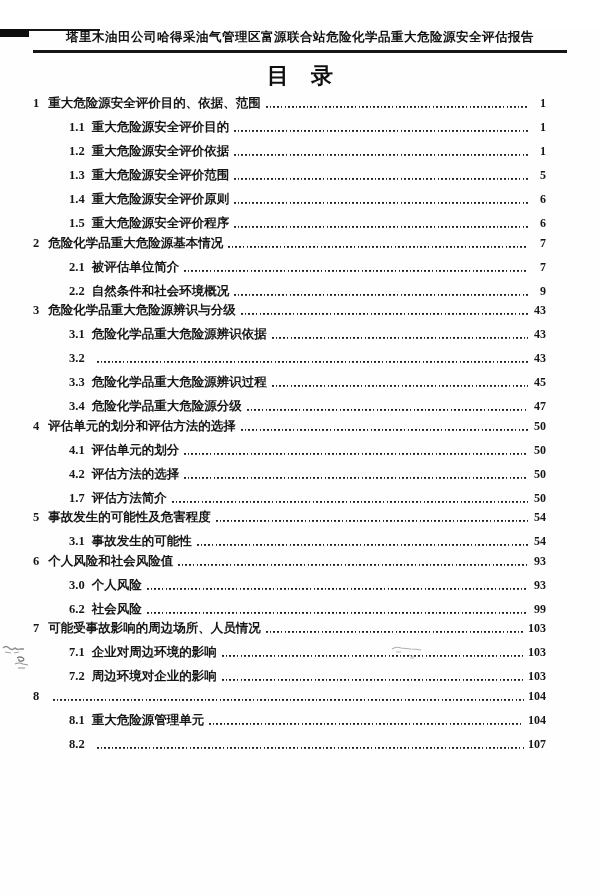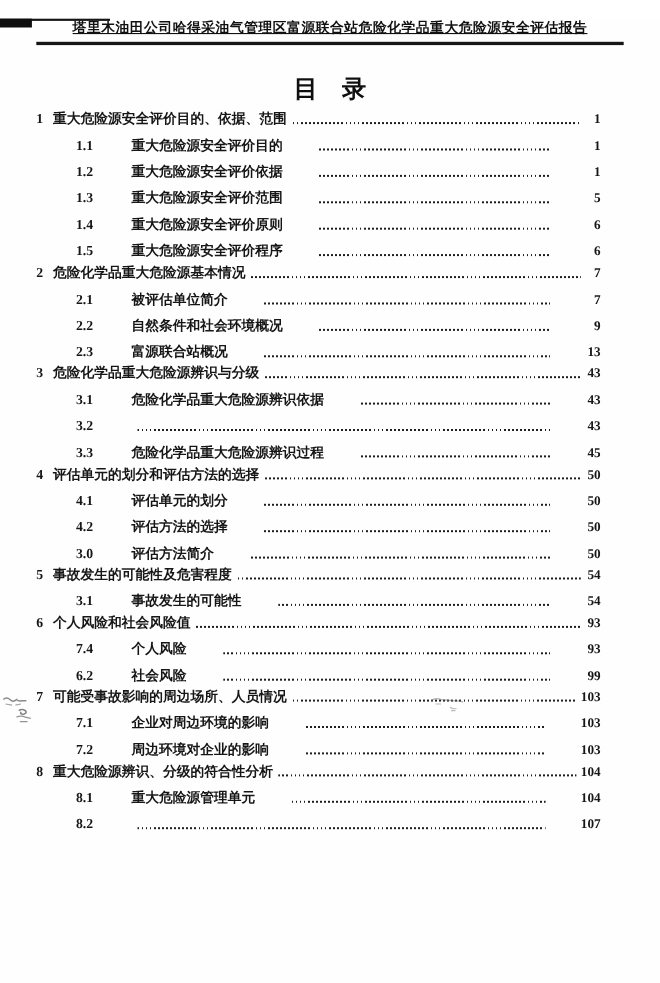"塔里木油田公司哈得采油气管理区富源联合站危险化学品重大危险源安全评估报告" .report-header { margin: 17px 33px 0 33px -> 29px 33px 0 33px; text-decoration: underline -> none }
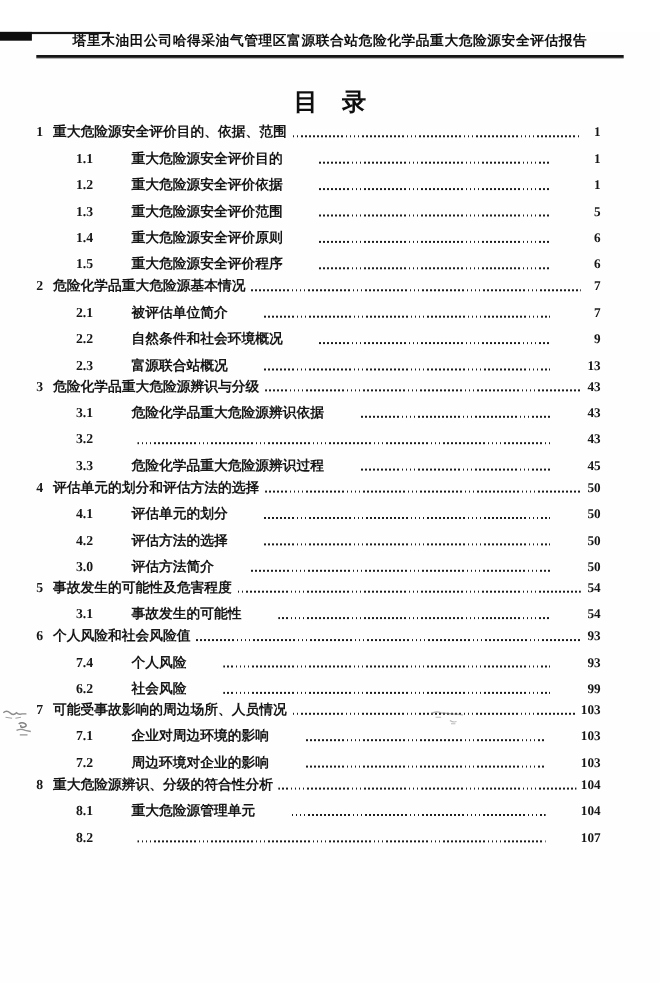"目 录" .toc-title { margin-top: 26px -> 9px }
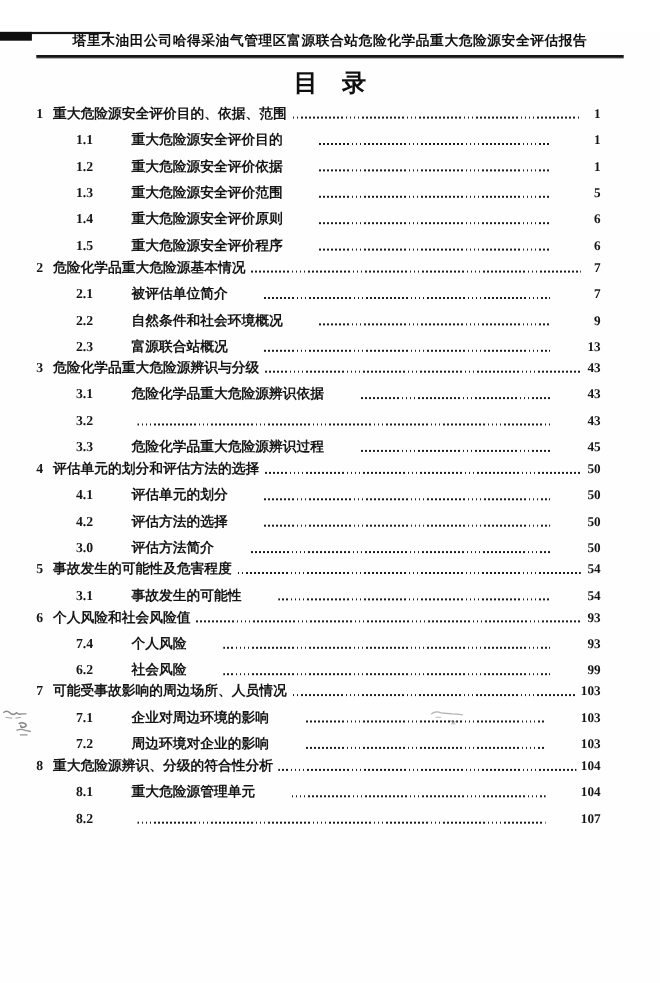"1.1" .row.lv2 { gap: 28px -> none }
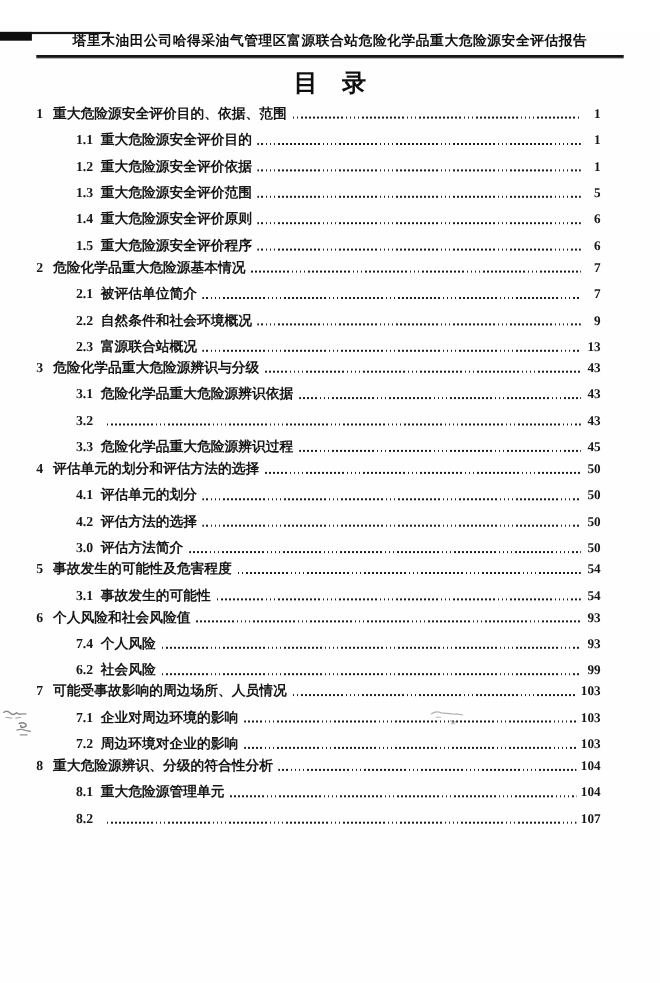"2.3" div.row { html: <div> <span>2.3</span> <span>富源联合站概况</span> <span></span> <span>13</span> </div> -> none }
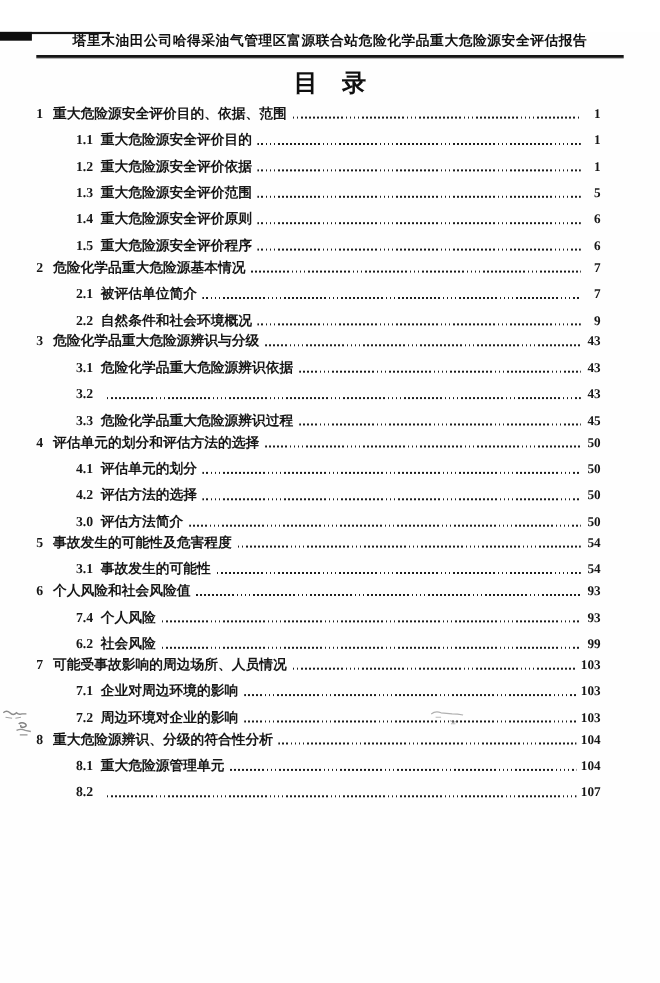"3.4" div.row { html: none -> <div> <span>3.4</span> <span>危险化学品重大危险源分级</span> <span></span> <span>47</span> </div> }
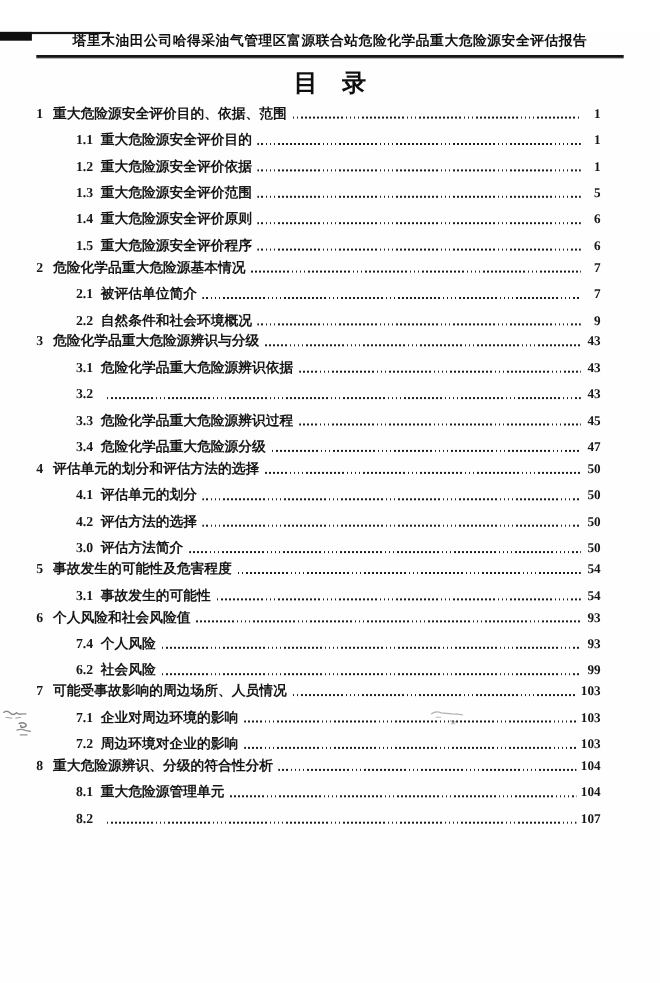"3.0" span.num { text: 3.0 -> 1.7 }
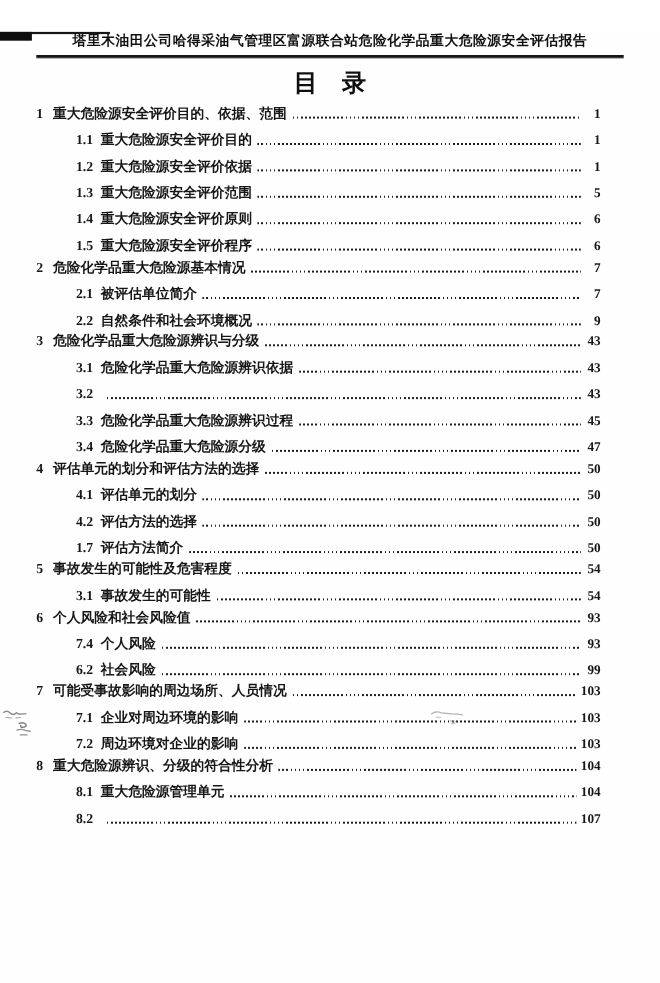"7.4" span.num { text: 7.4 -> 3.0 }
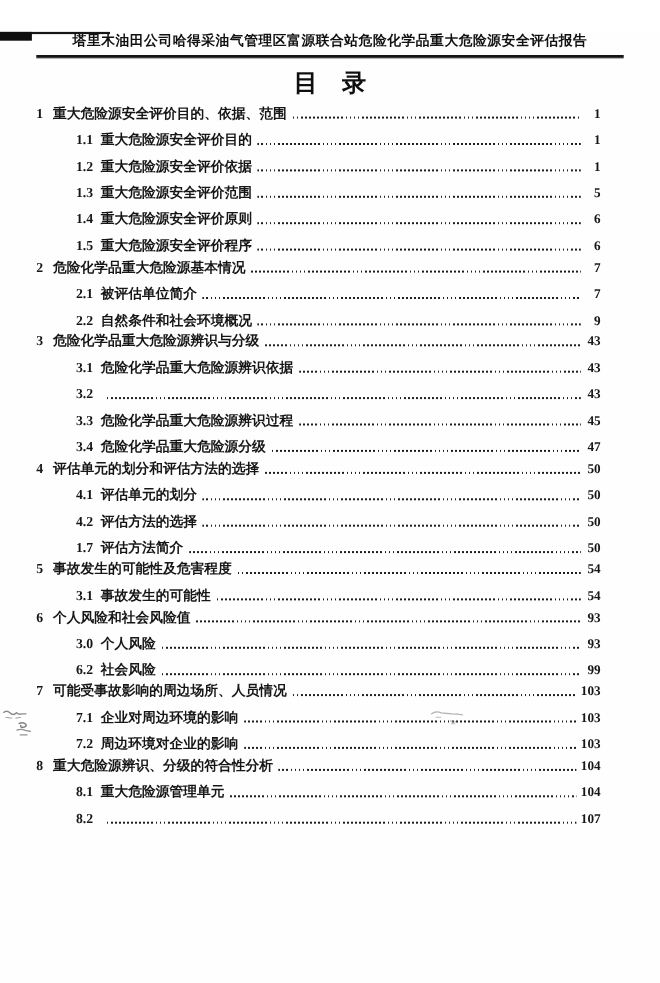"重大危险源辨识、分级的符合性分析" span.title { html: <span>重大危险源辨识、分级的符合性分析</span> -> none }
